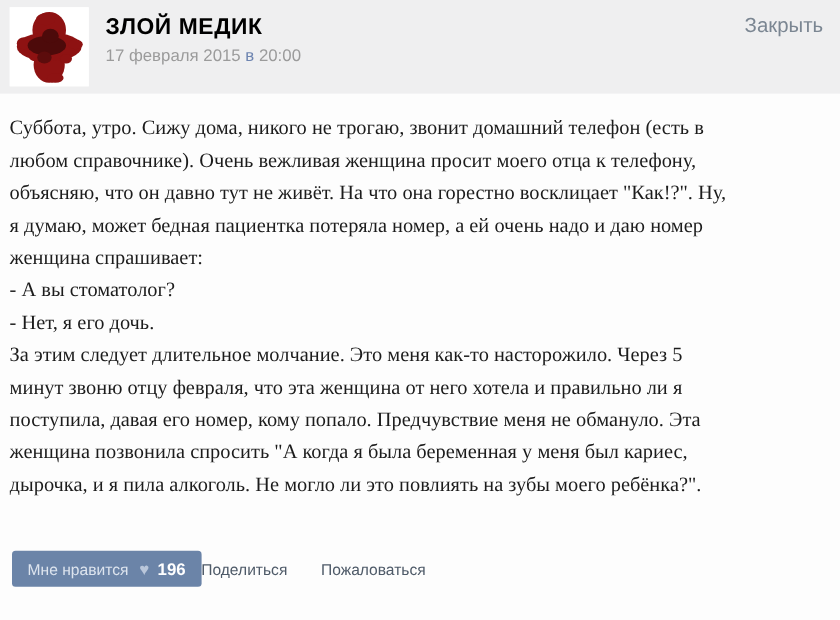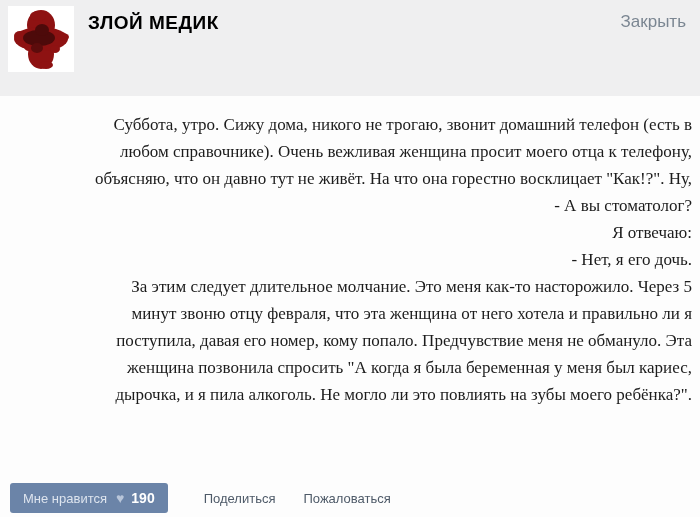"ЗЛОЙ МЕДИК" .header { height: 96px -> 78px }
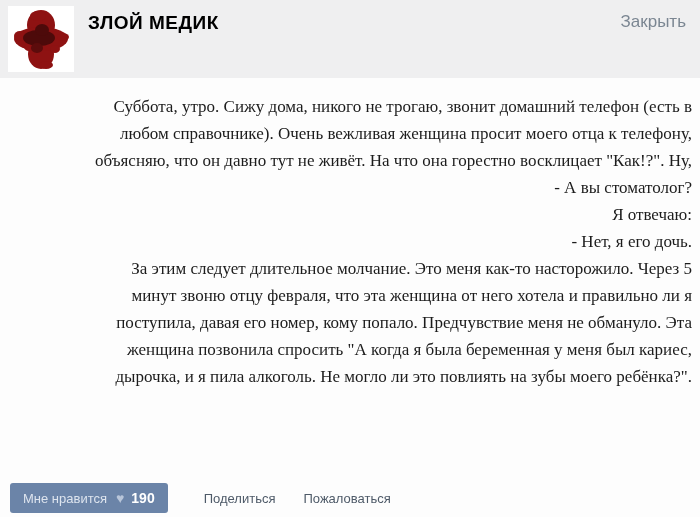"17 февраля 2015 в 20:00" div.post-date { html: none -> <div><span>17 февраля 2015</span> <span>в</span> <span>20:00</span></div> }
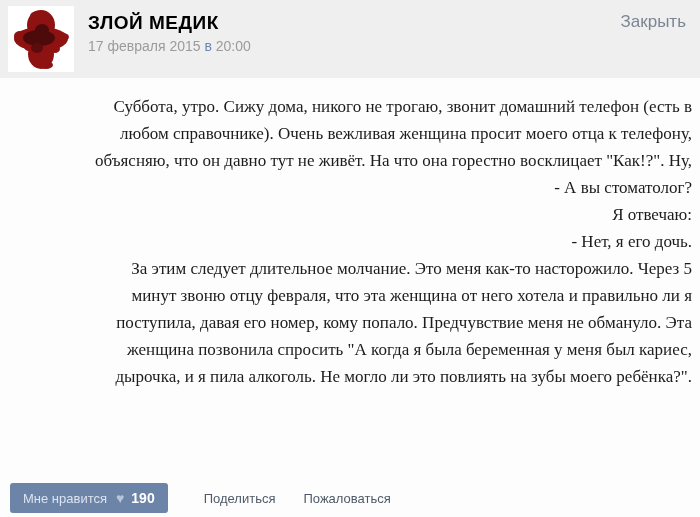"Суббота, утро. Сижу дома, никого" .post-body { text-align: right -> none }
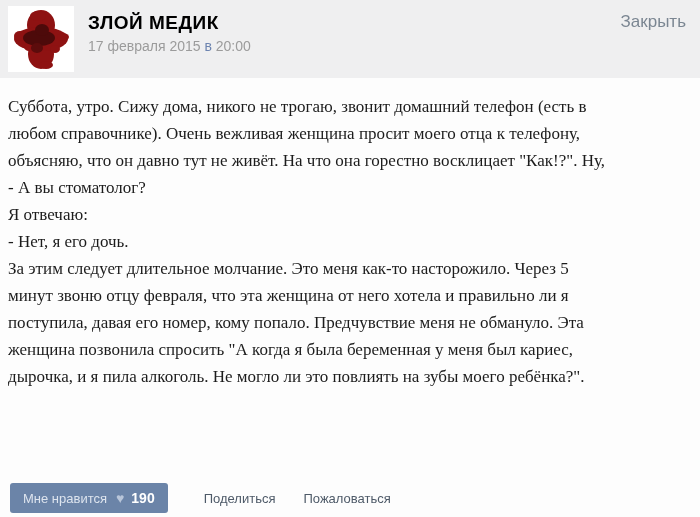"я думаю, может бедная пациентка" div.post-line { html: none -> <div>я думаю, может бедная пациентка потеряла номер, а ей очень надо и даю номер</div> }
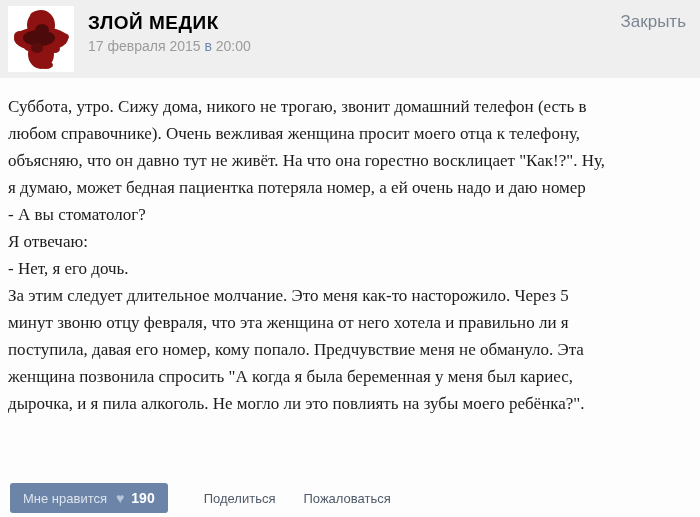"женщина спрашивает:" div.post-line { html: none -> <div>женщина спрашивает:</div> }
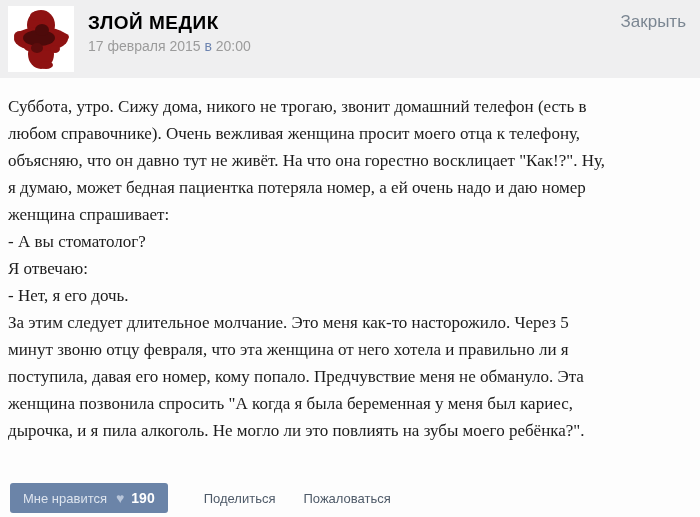"Я отвечаю:" div.post-line { html: <div>Я отвечаю:</div> -> none }
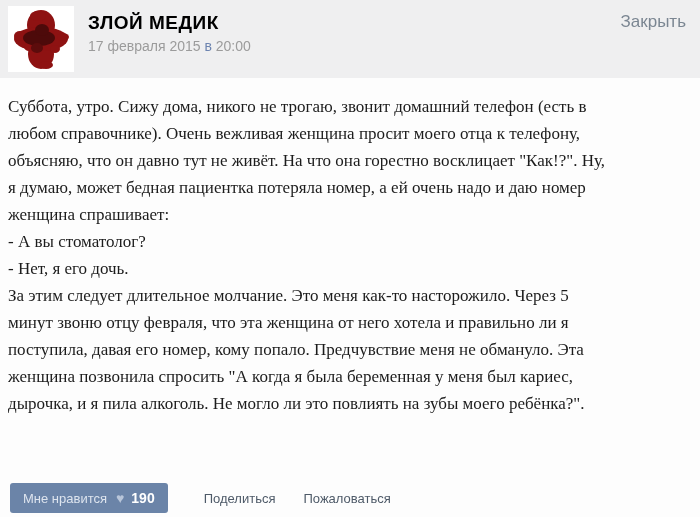"Мне нравится" .footer { bottom: 4px -> 28px }
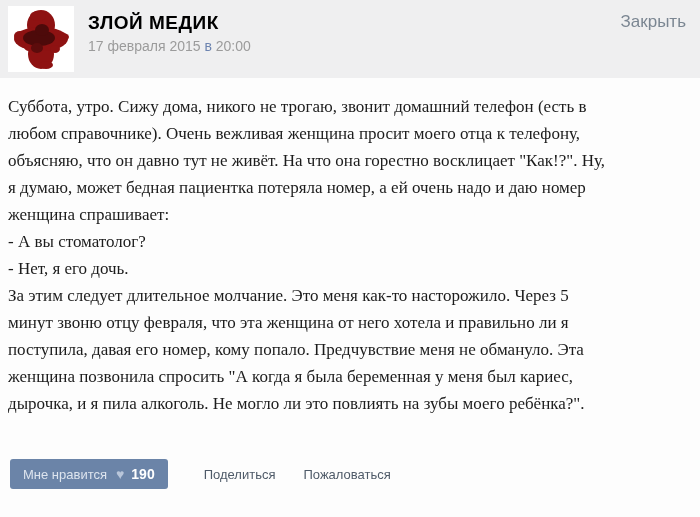"190" span.count { text: 190 -> 196 }
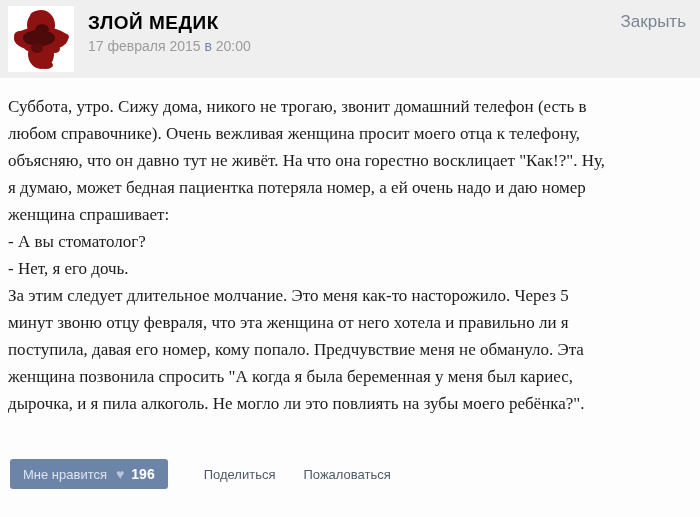"Поделиться" .footer-link.share { margin-left: 36px -> none }
